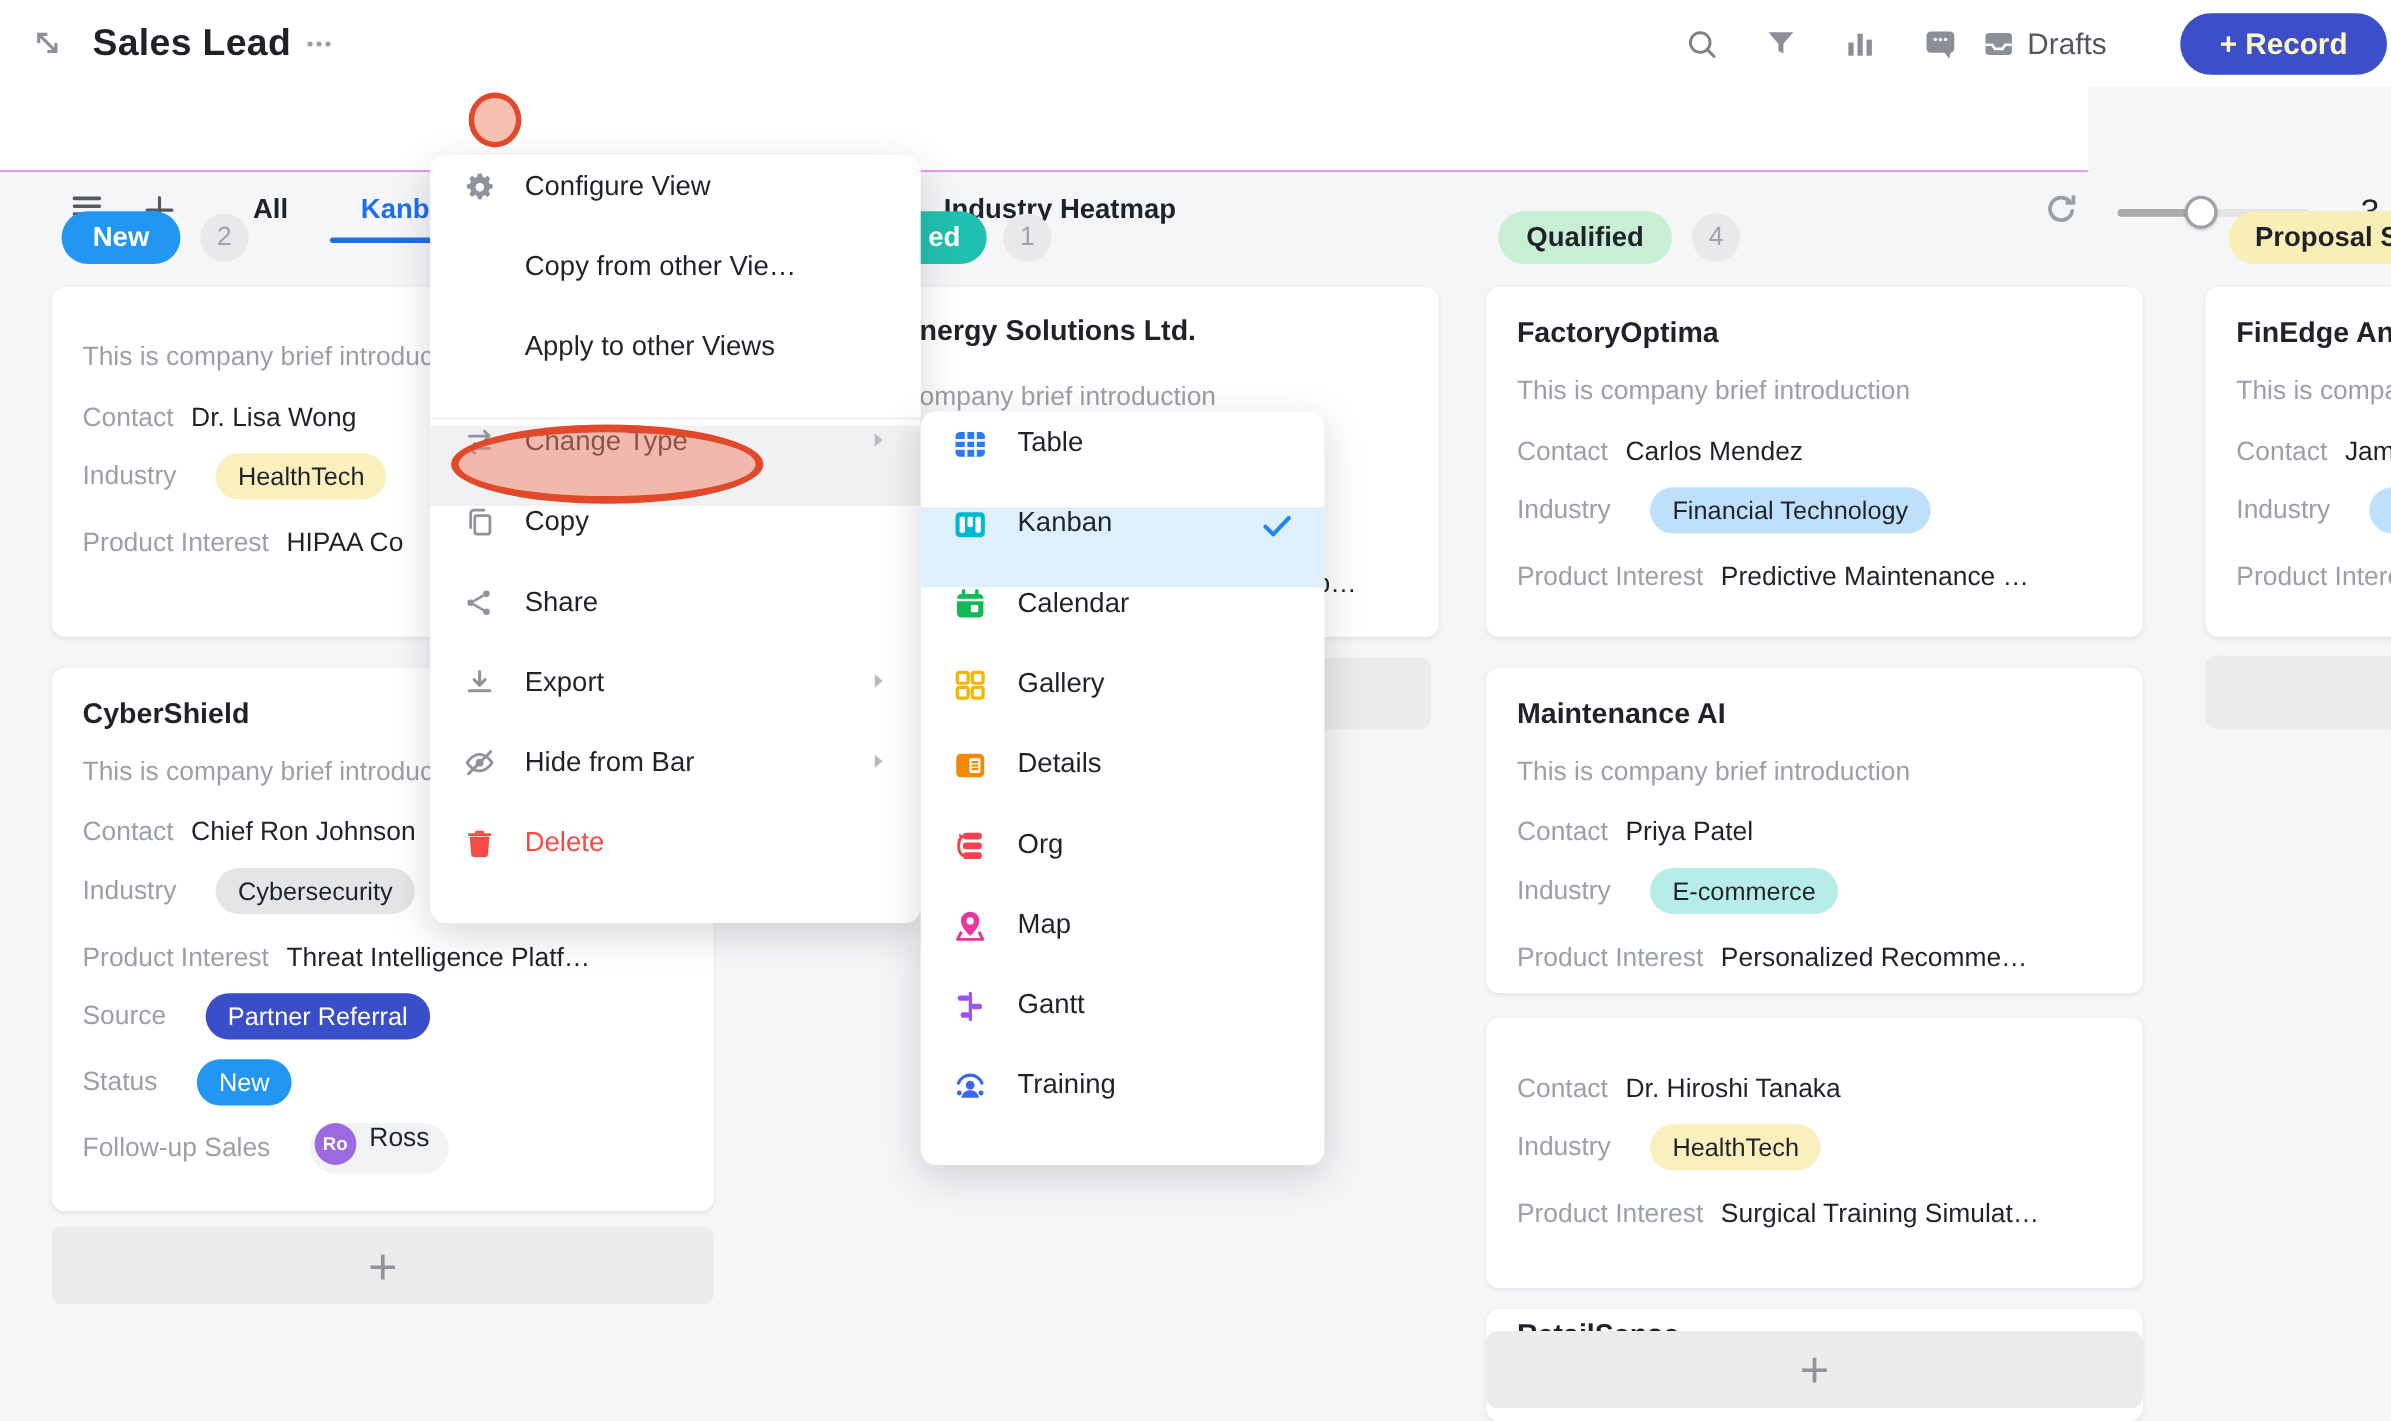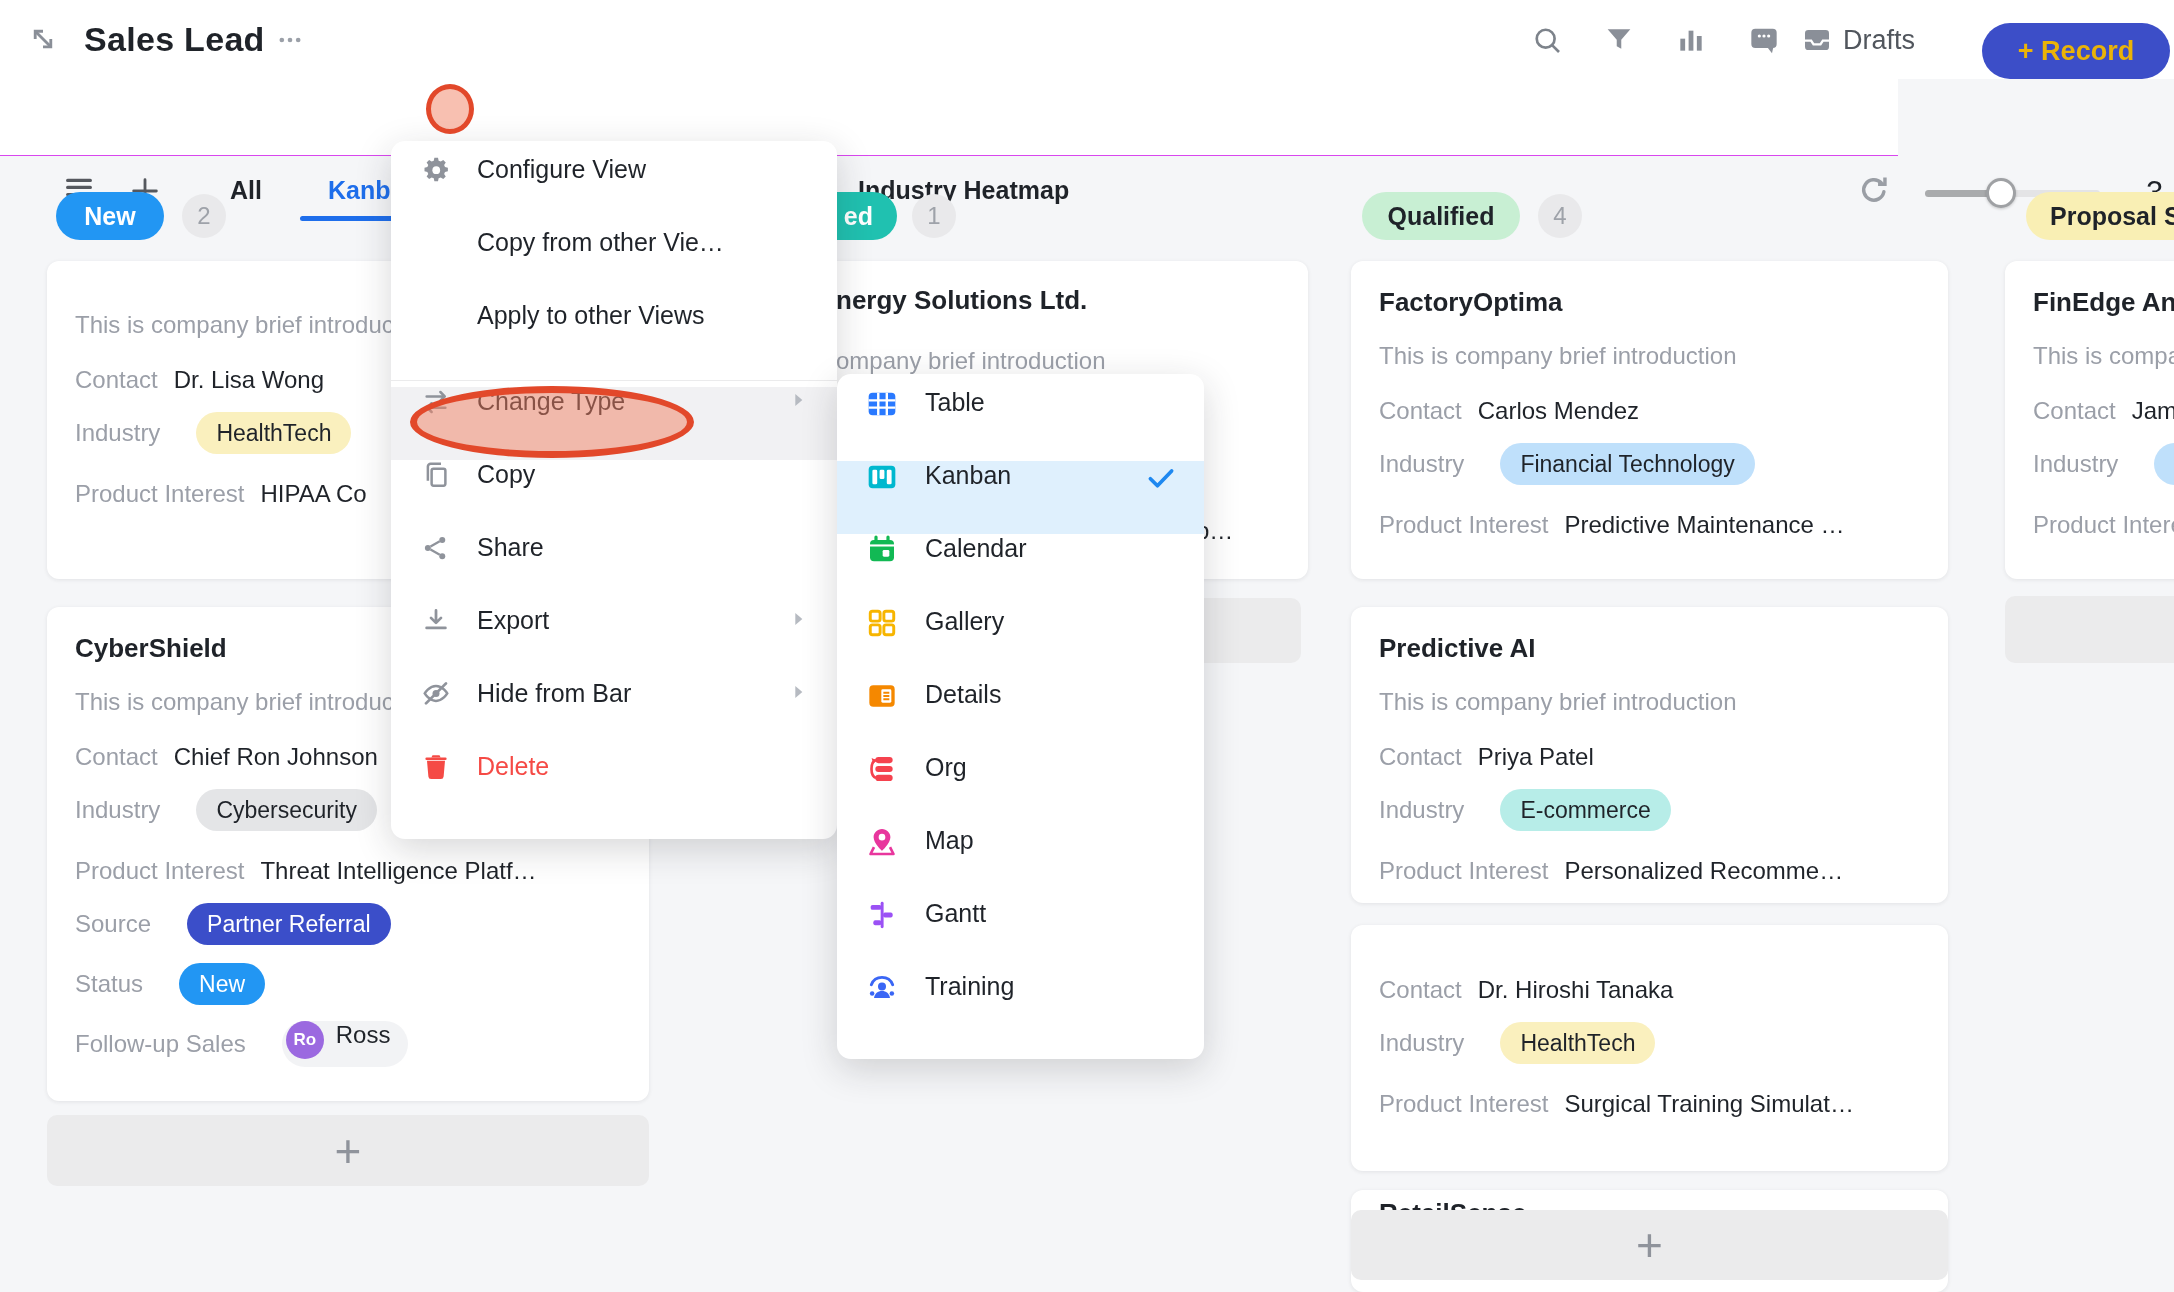"+ Record" #record-btn { color: #eab308 -> #fef9c3; top: 23px -> 12px }
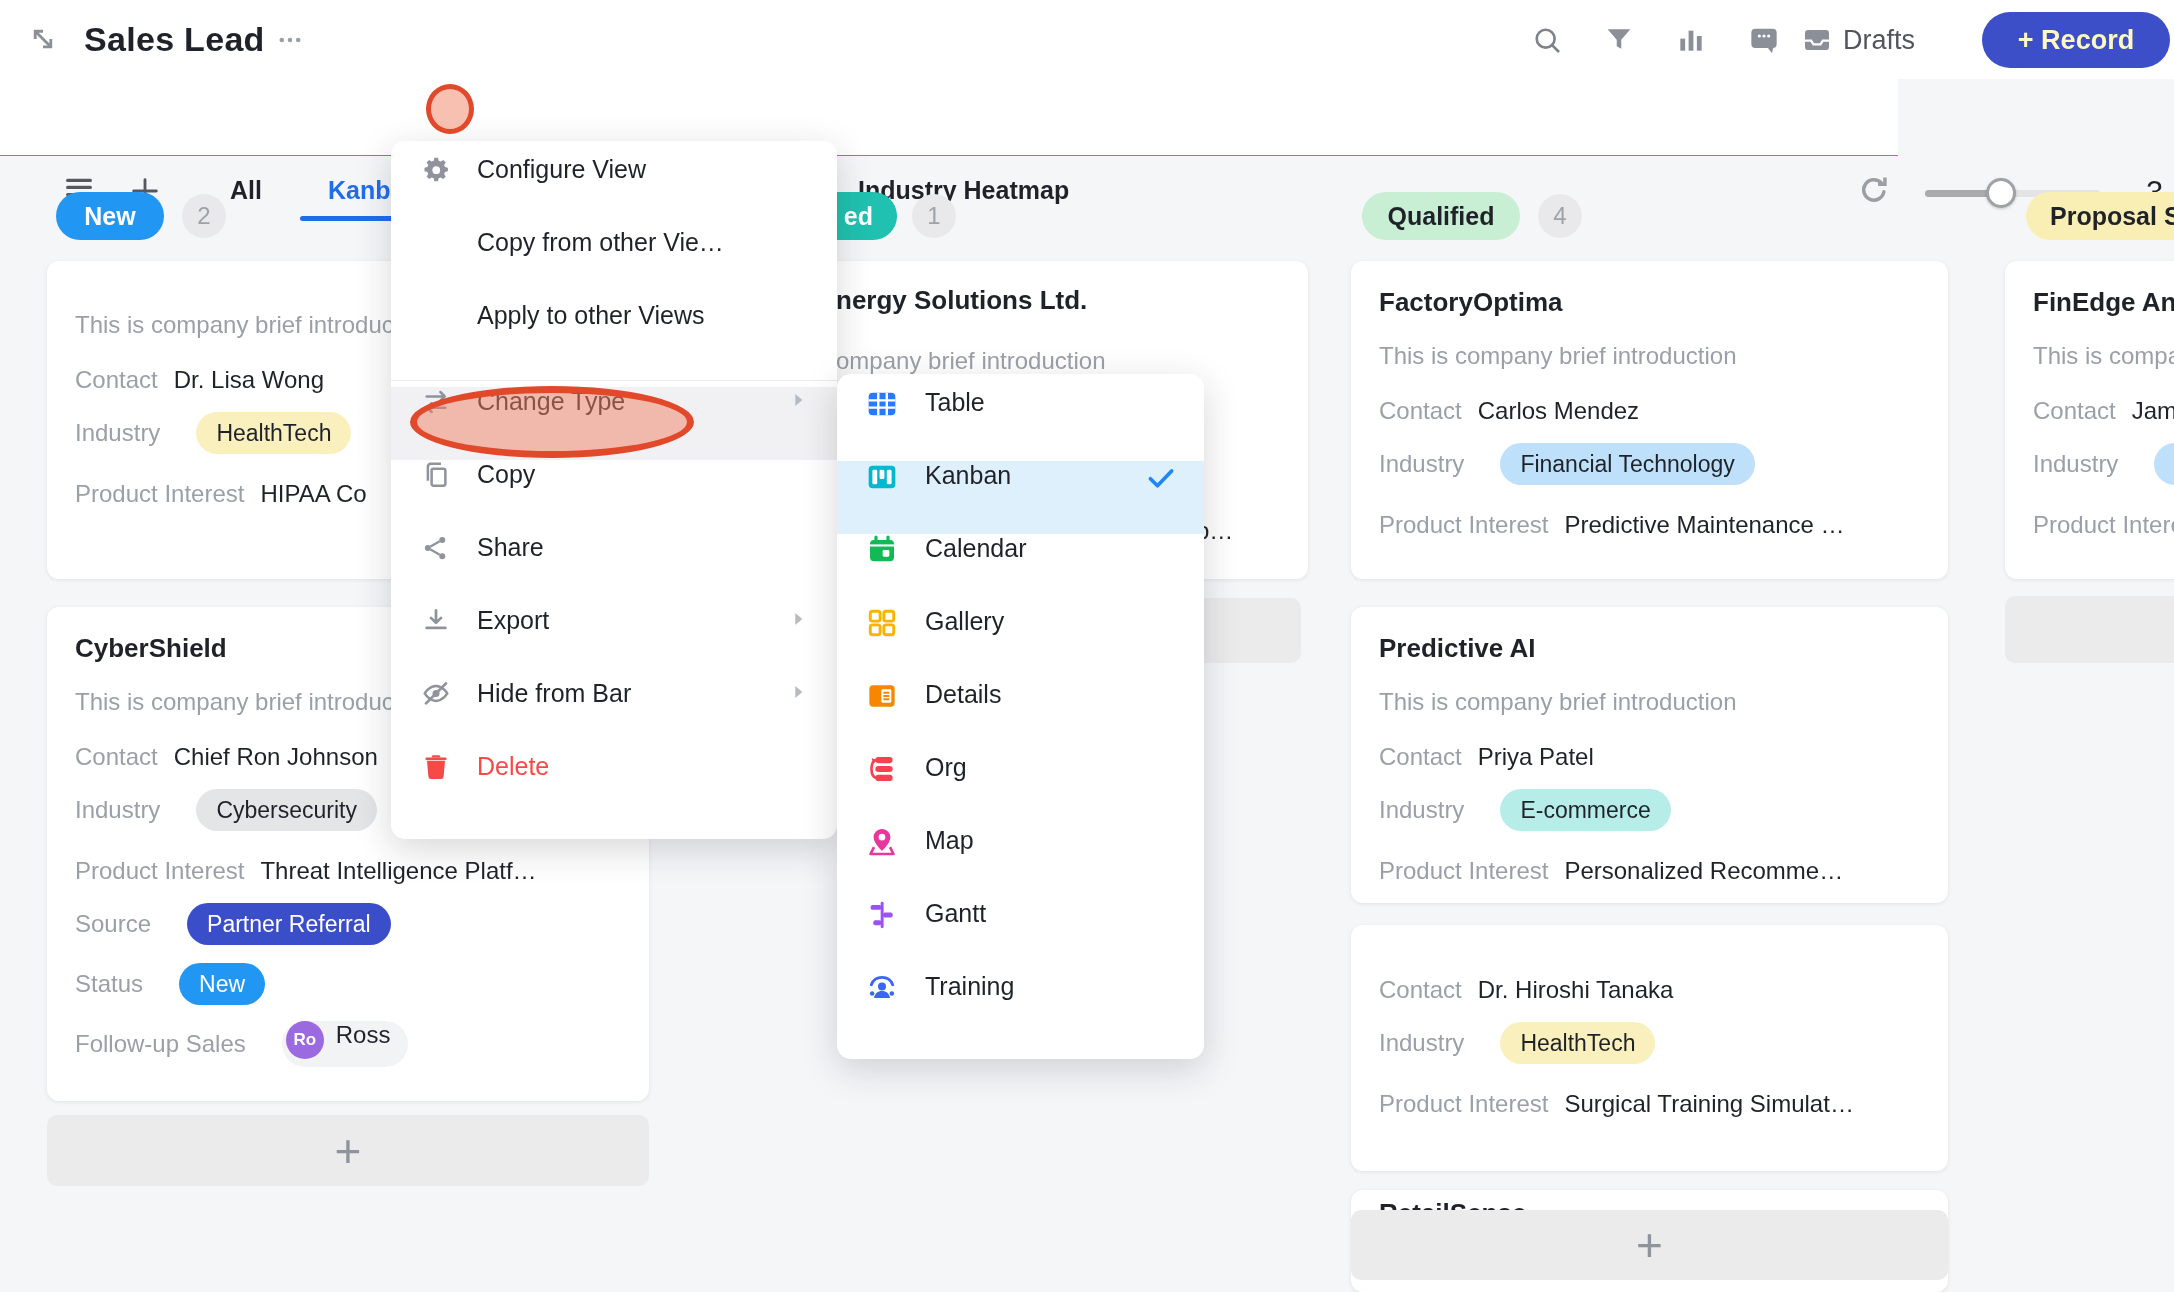"Predictive AI" div.card-title { text: Predictive -> Maintenance }
